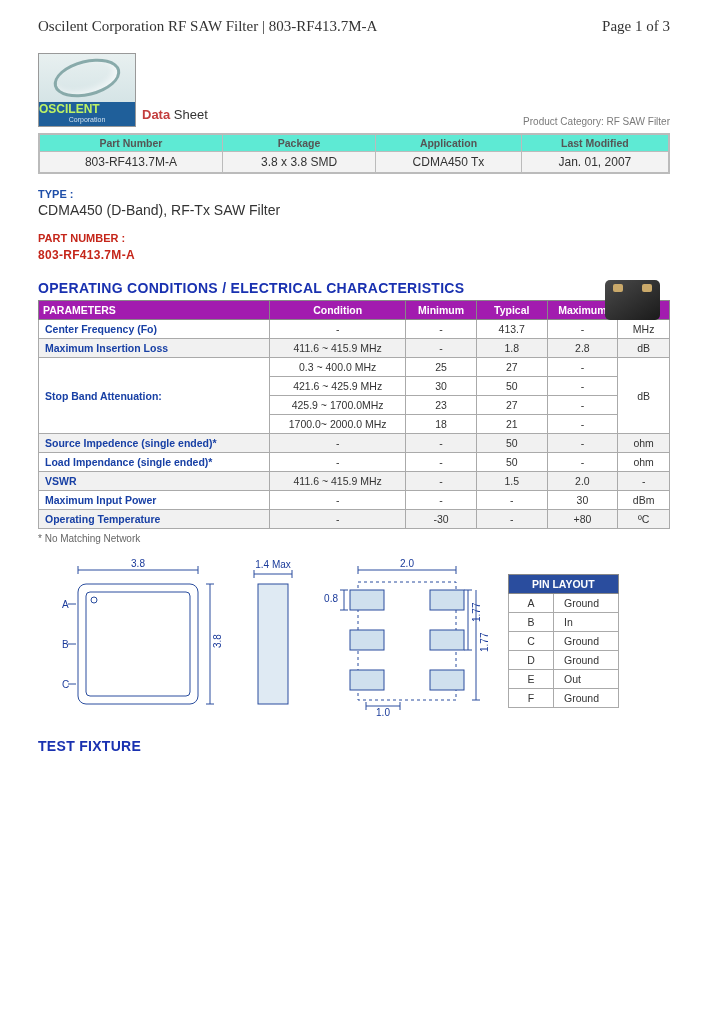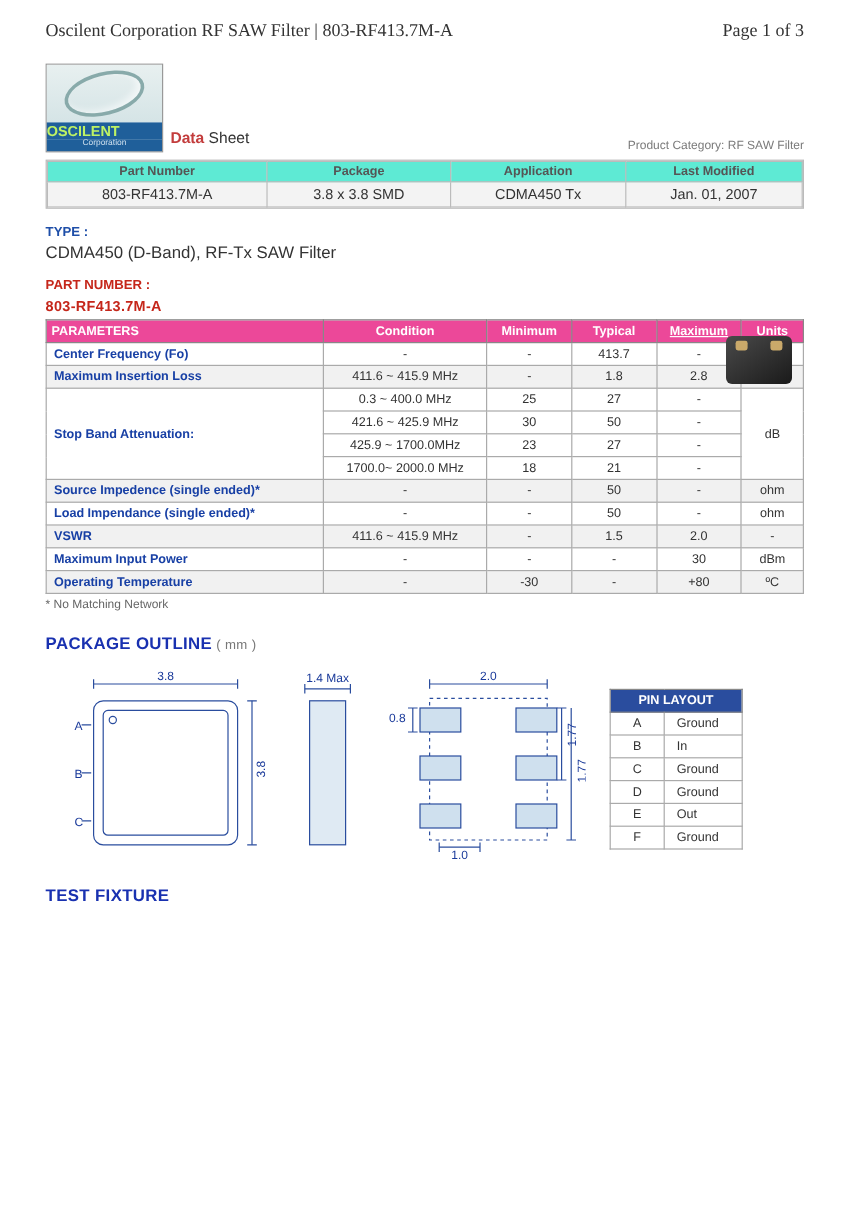"OPERATING CONDITIONS / ELECTRICAL" div.sec-title { html: none -> <div>OPERATING CONDITIONS / ELECTRICAL CHARACTERISTICS</div> }
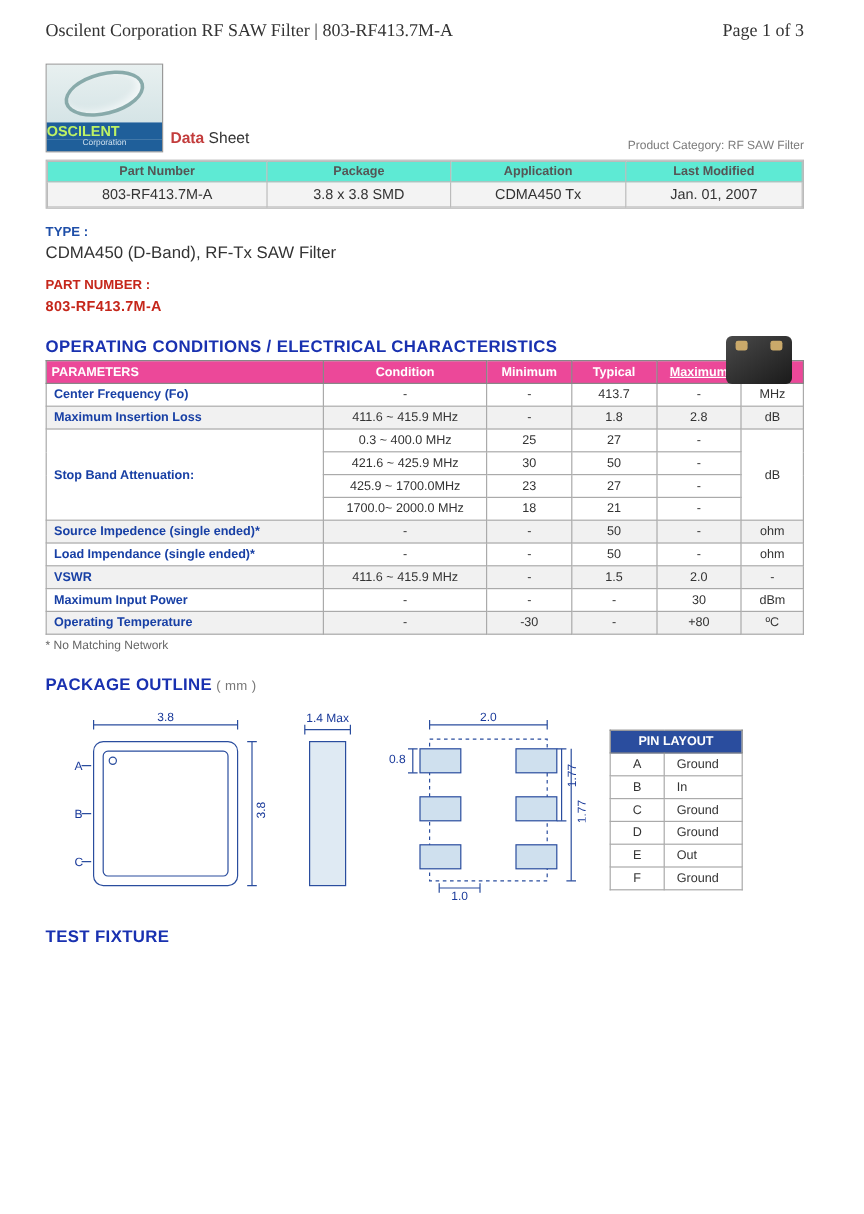"PARAMETERS" .char-table th { background: #ec4899 -> #a21caf }
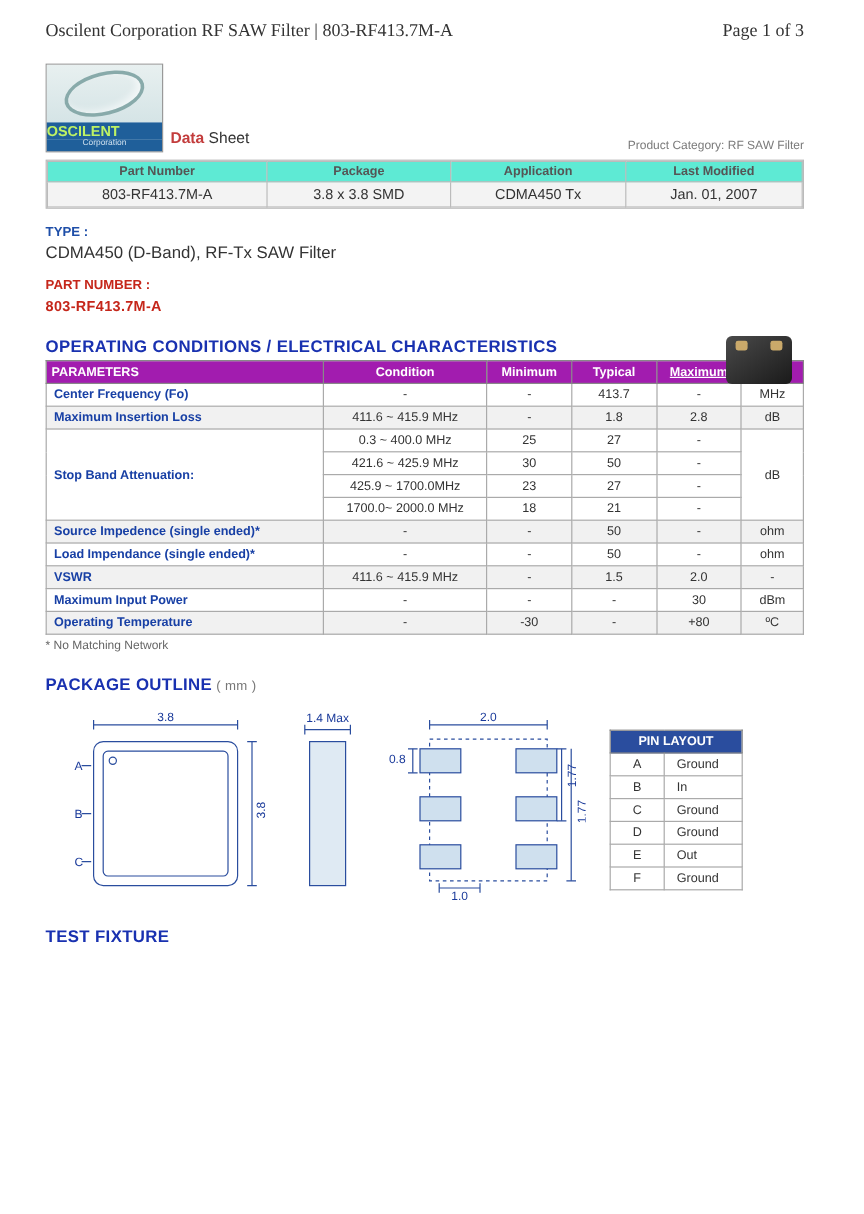"Maximum" th { text-decoration: underline -> none }
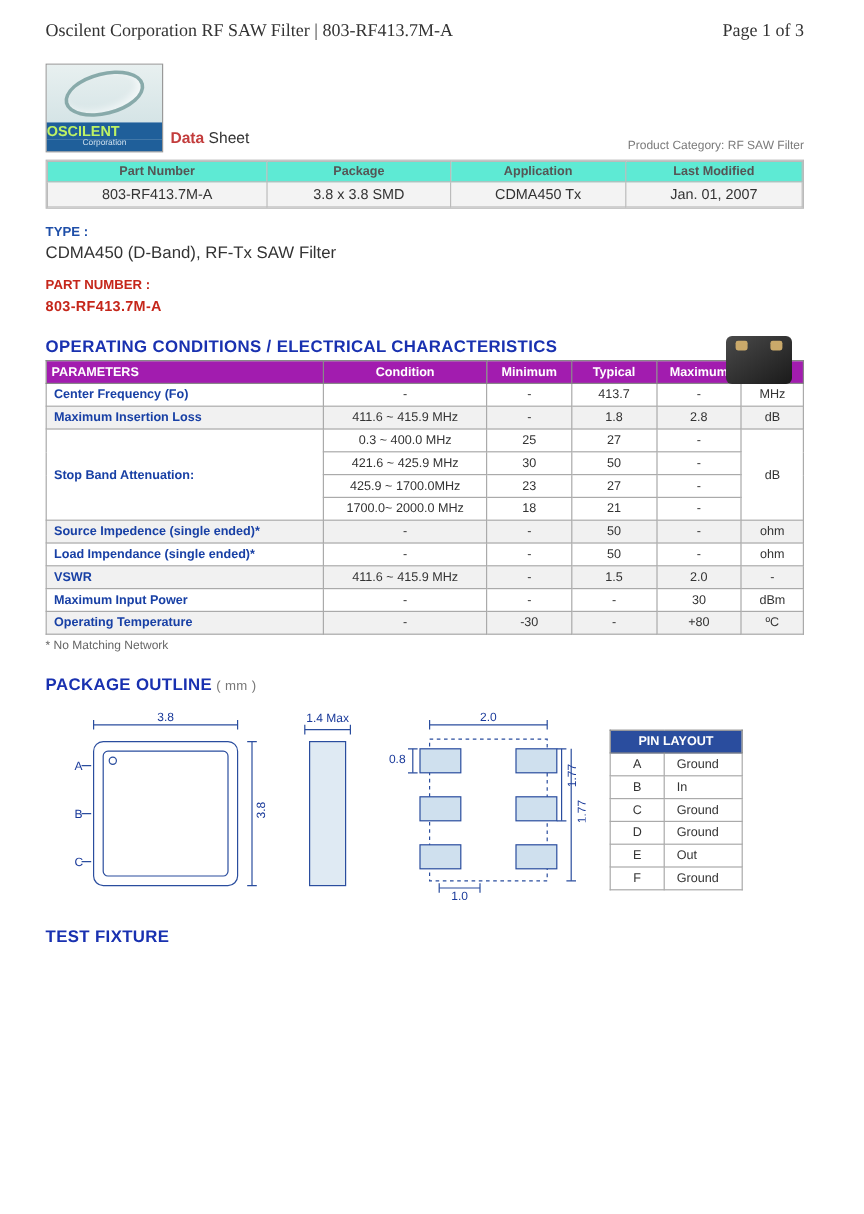"PACKAGE OUTLINE ( mm )" div.sec-title { html: <div> <span>PACKAGE OUTLINE</span><span> ( mm )</span> </div> -> none }
